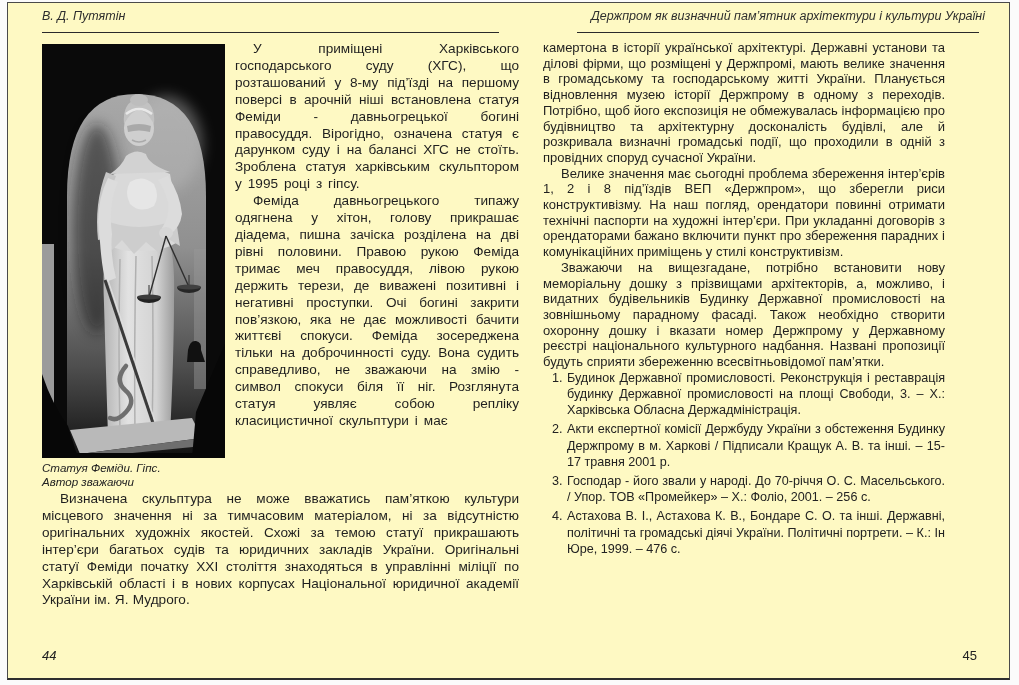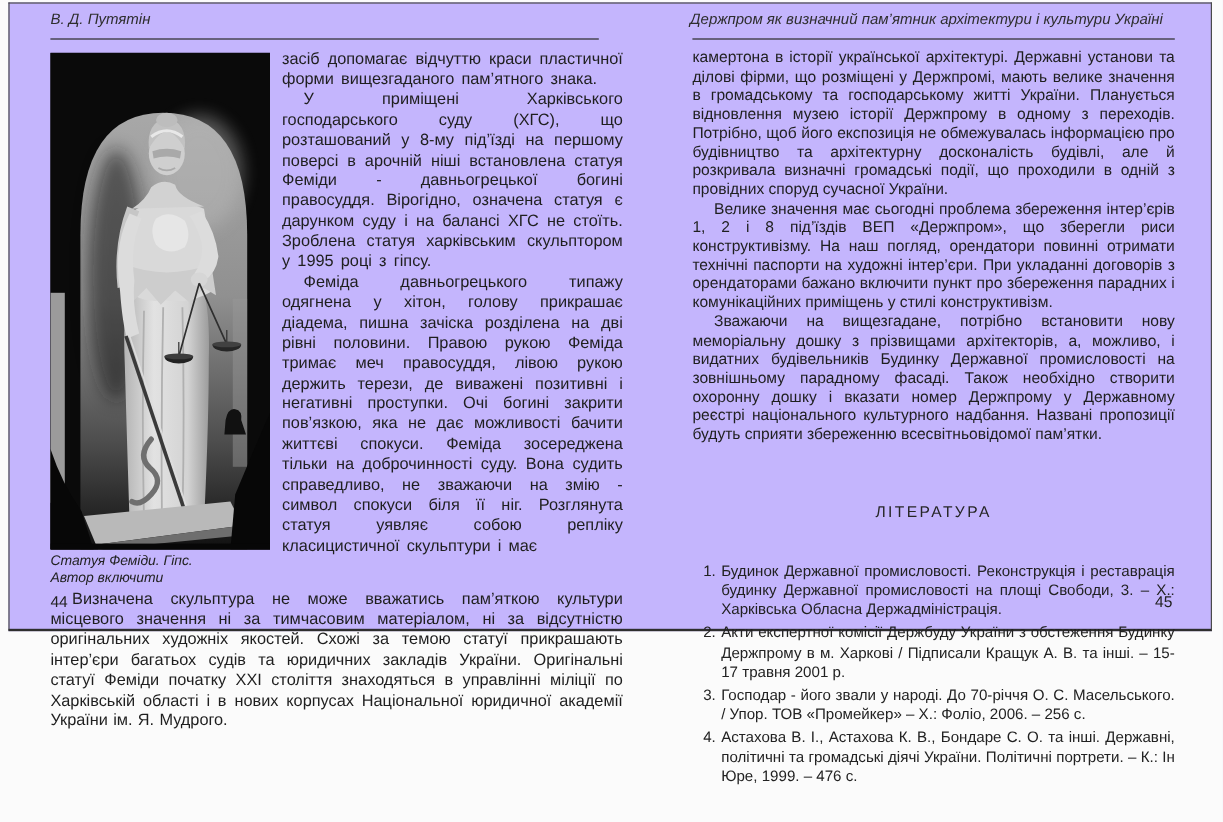"В. Д. Путятін" .sheet { background: #c4b5fd -> #fef9c3; height: 524px -> 678px }
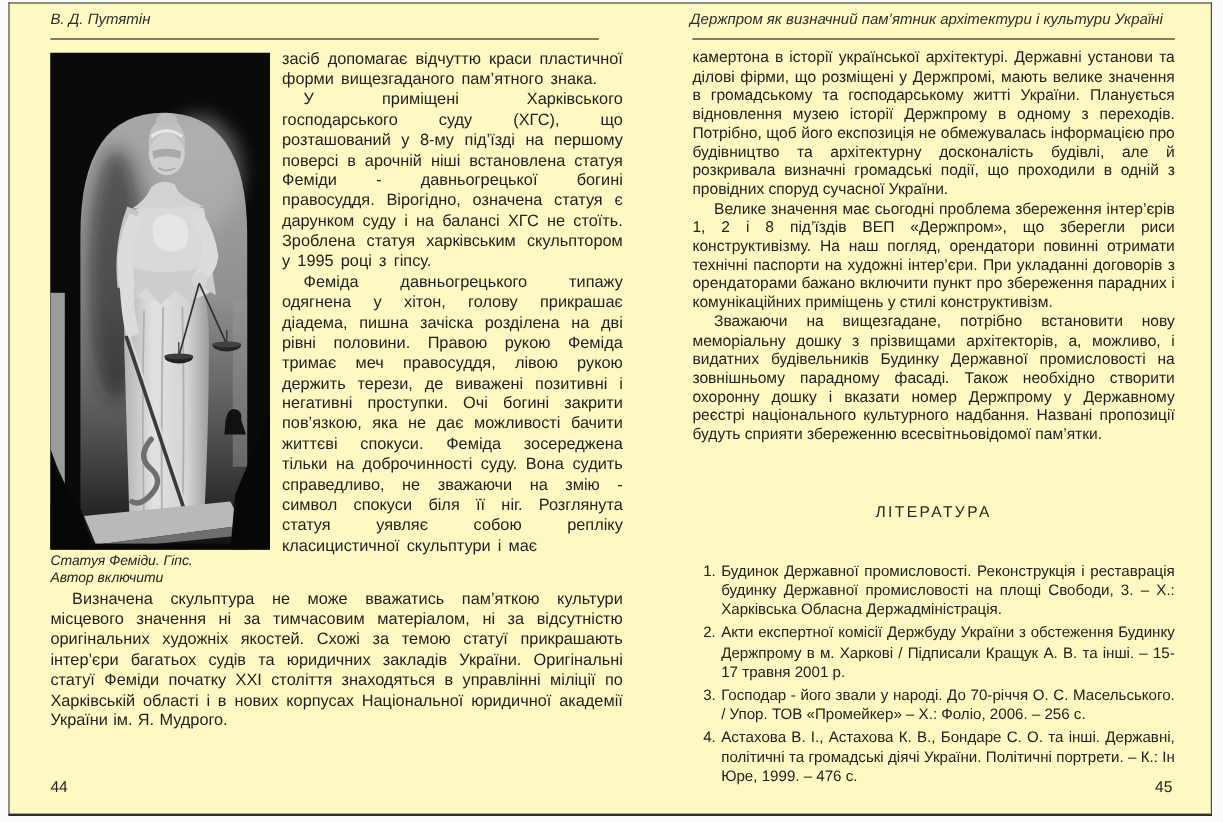"Держпром як визначний пам’ятник" .rh-right { right: 40px -> 24px }
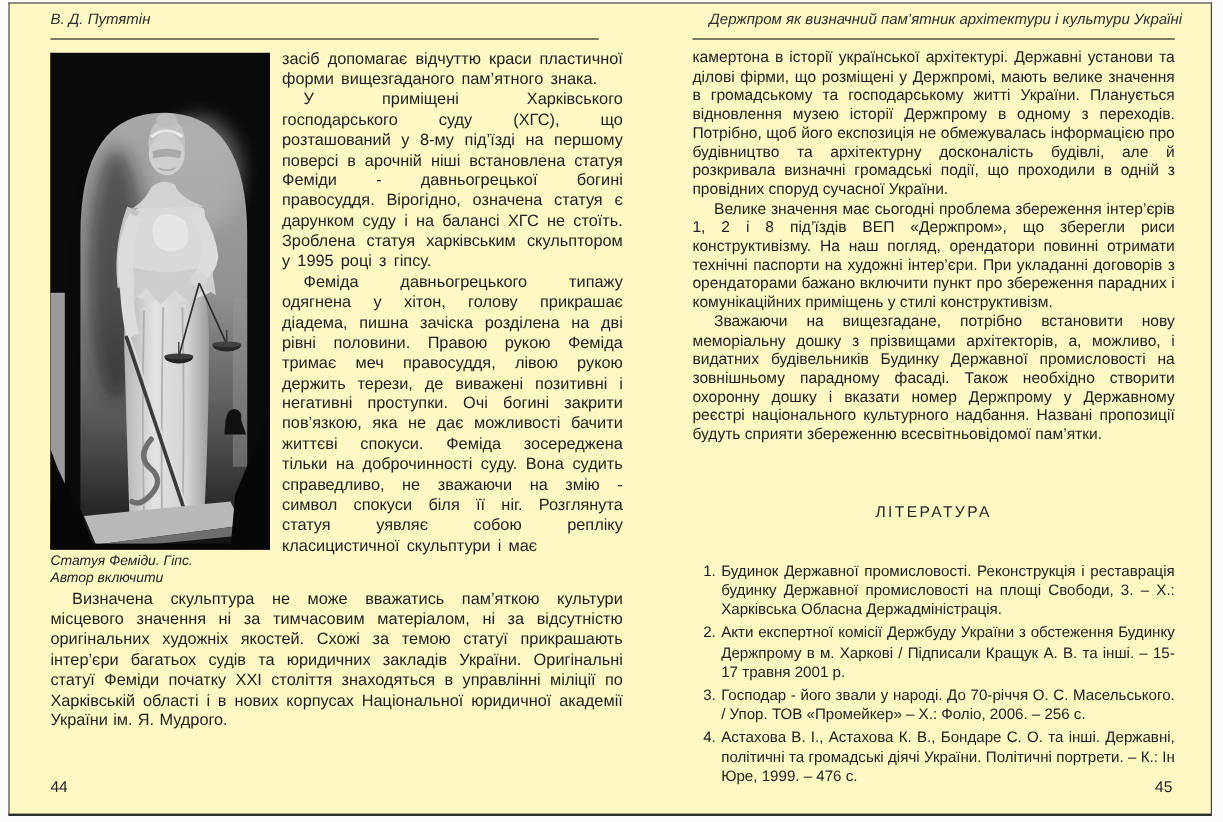"засіб допомагає відчуттю краси" p { html: <p>засіб допомагає відчуттю краси пластичної форми вищезгаданого пам’ятного знака.</p> -> none }
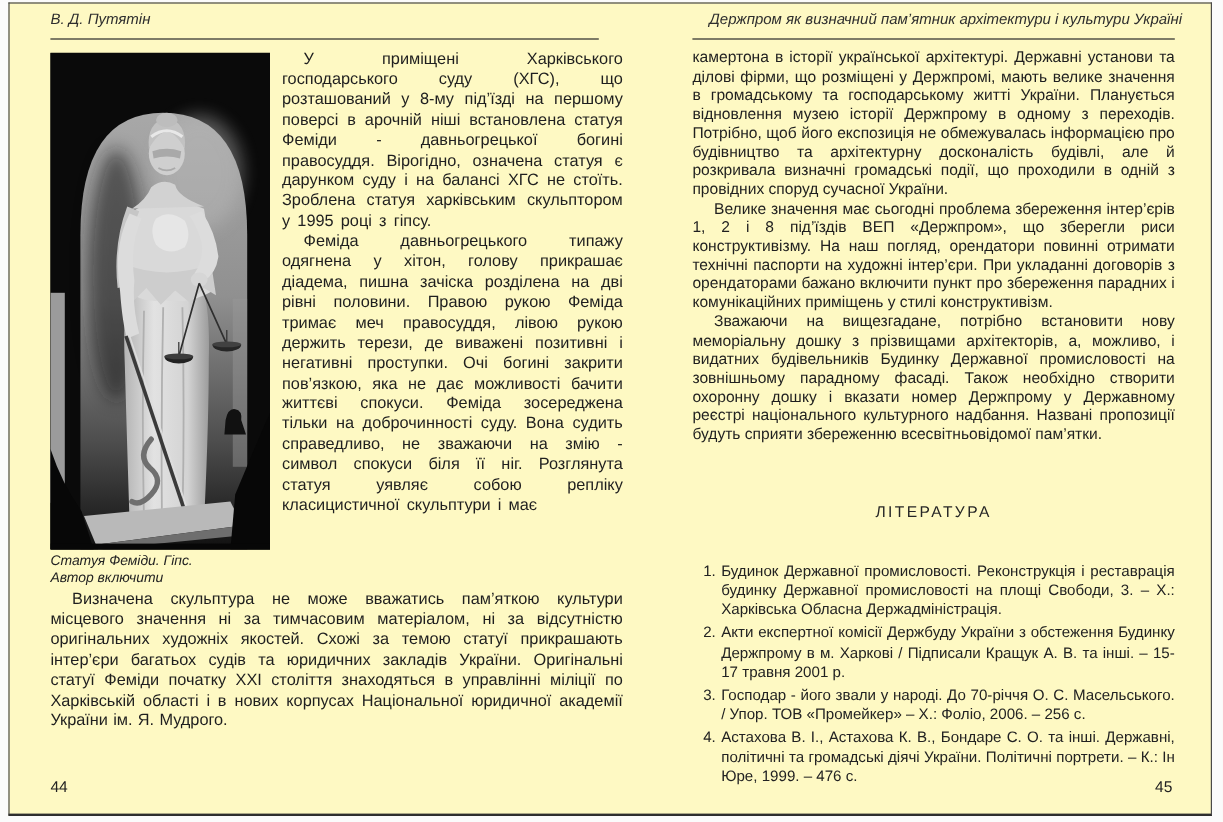"камертона в історії української" .page-right { left: 569px -> 535px }
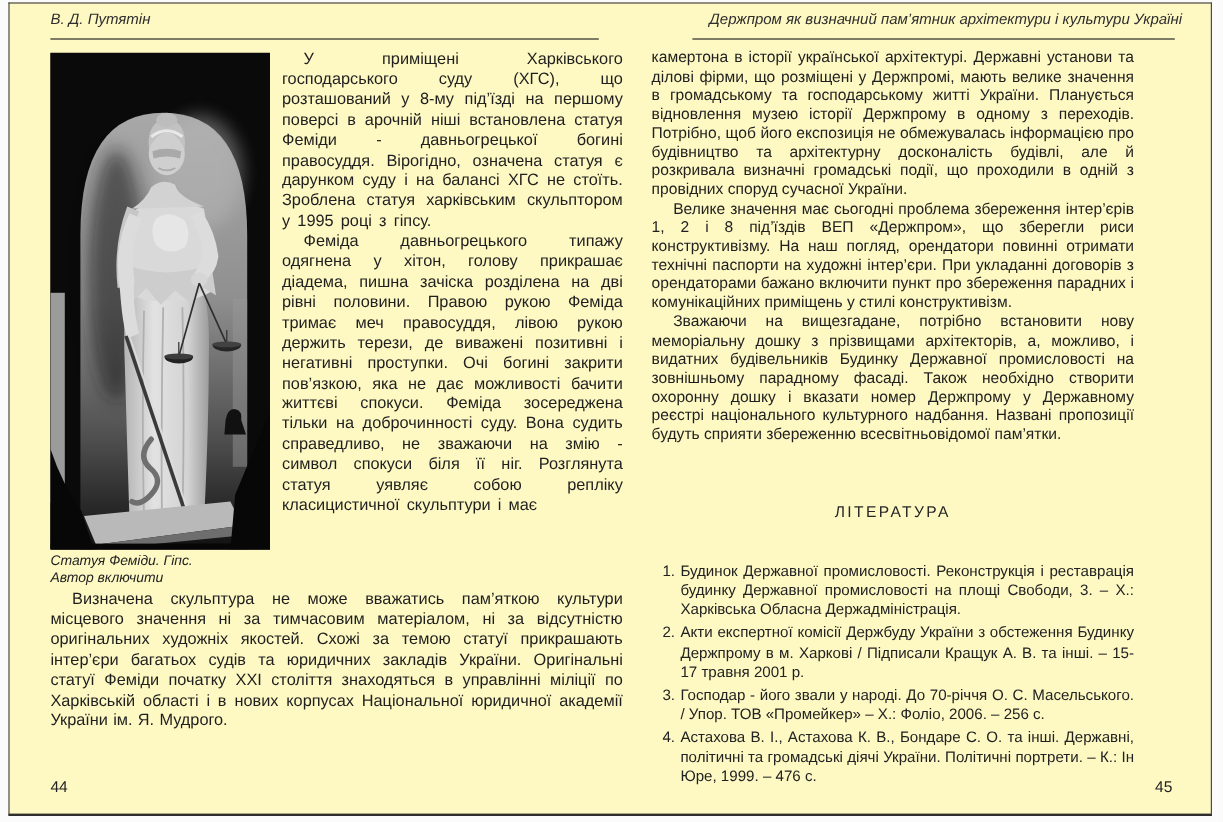"ЛІТЕРАТУРА" h3.lit-heading { html: <h3>ЛІТЕРАТУРА</h3> -> none }
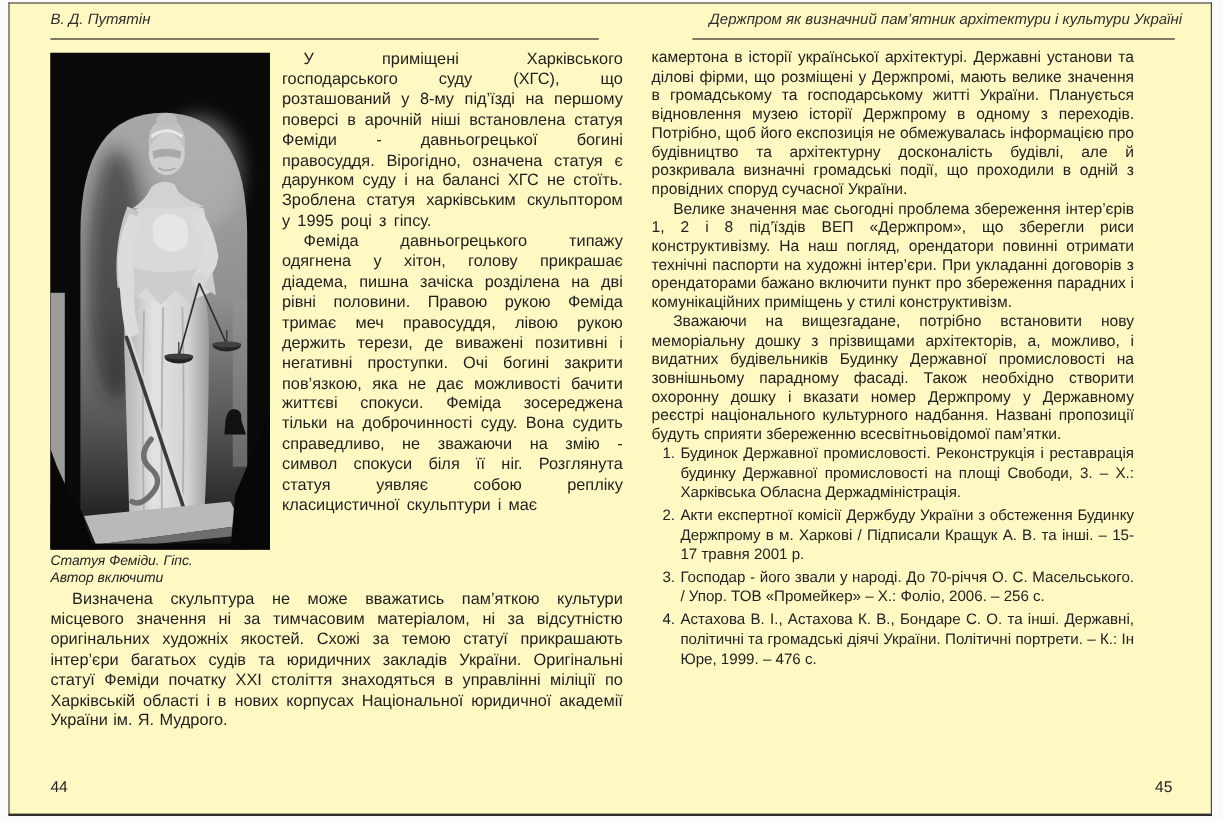"Автор включити" div { text: включити -> зважаючи }
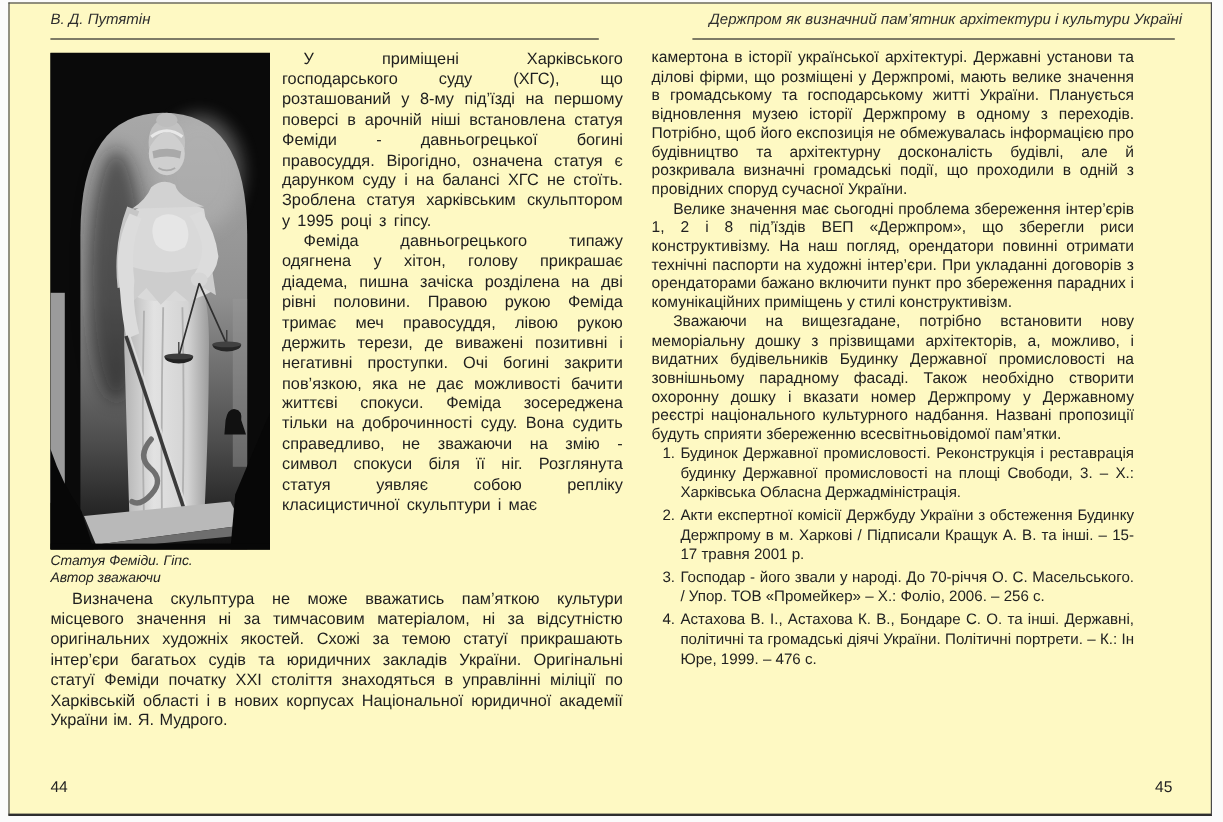"Господар - його звали у" li { text: 2006 -> 2001 }
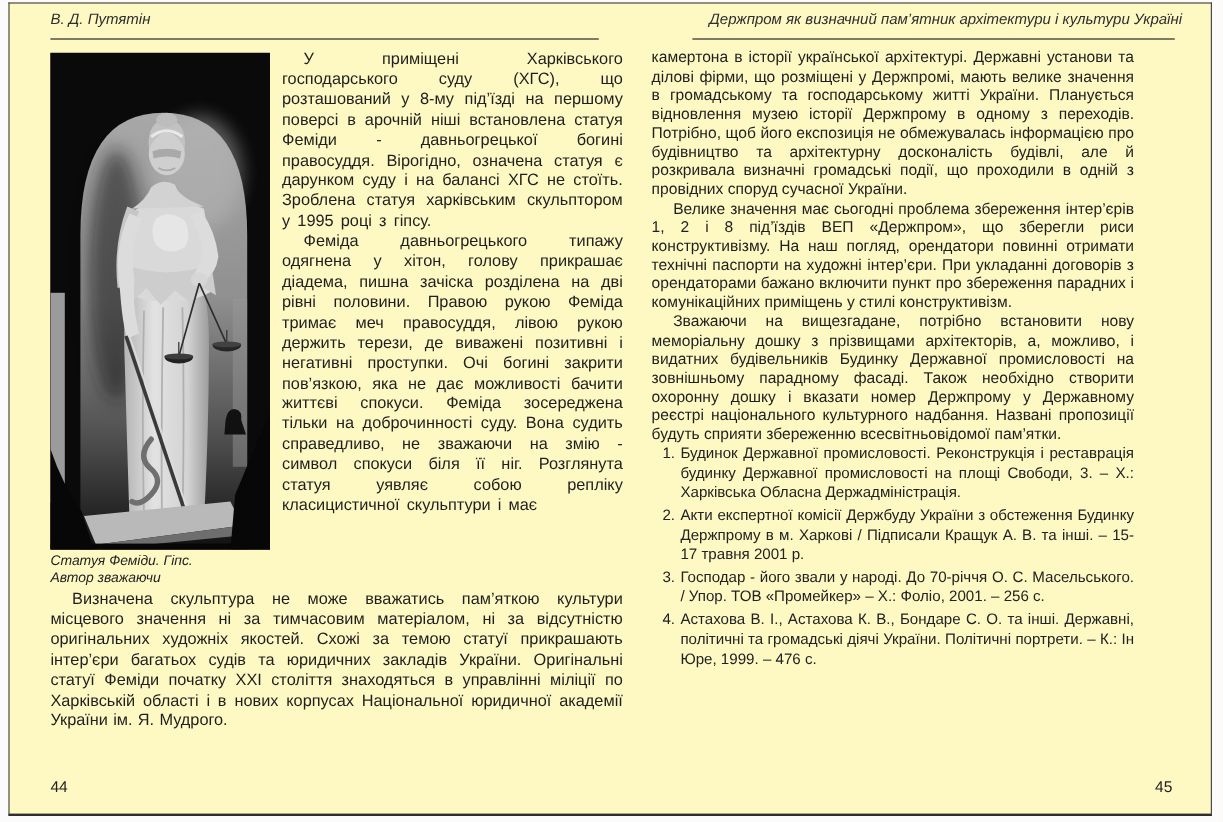"44" .folio-left { font-style: none -> italic }
